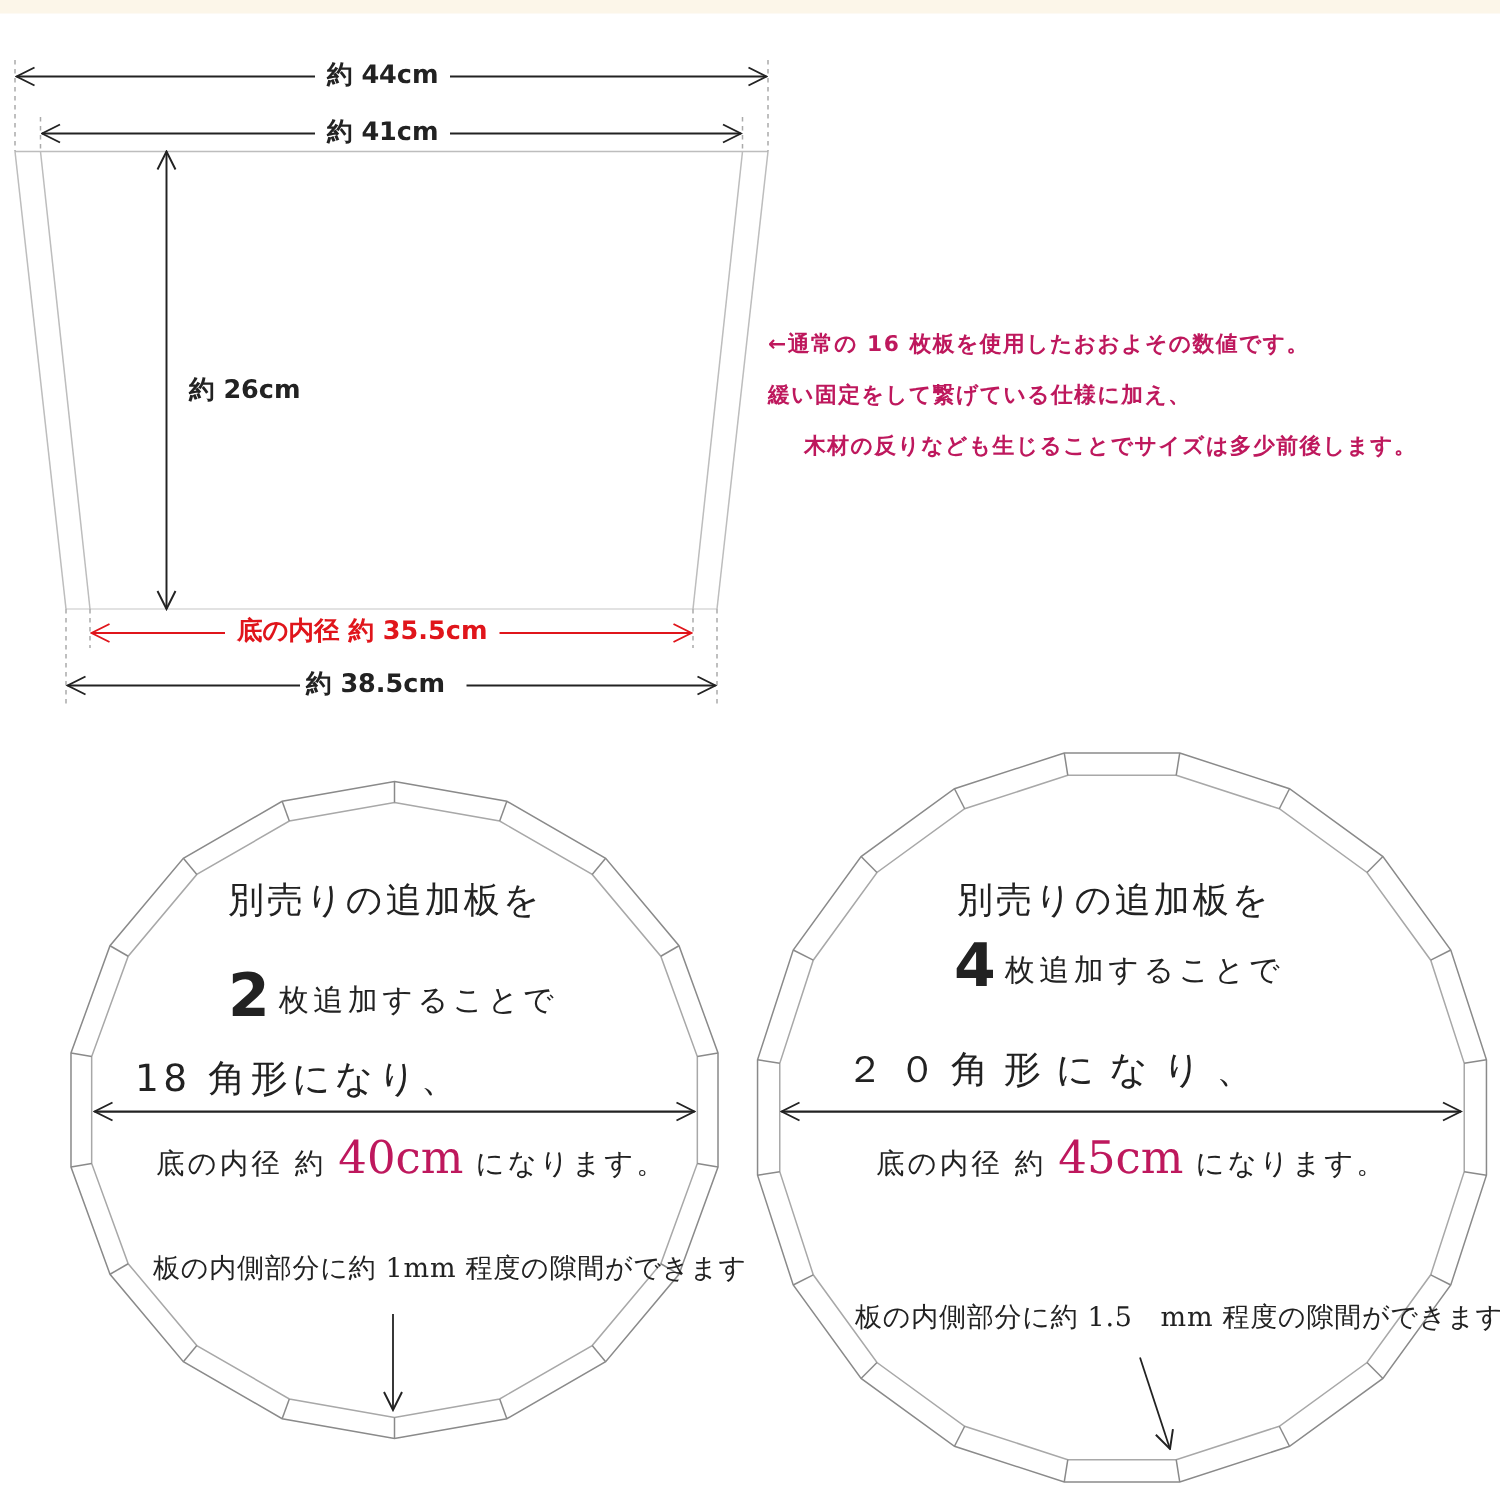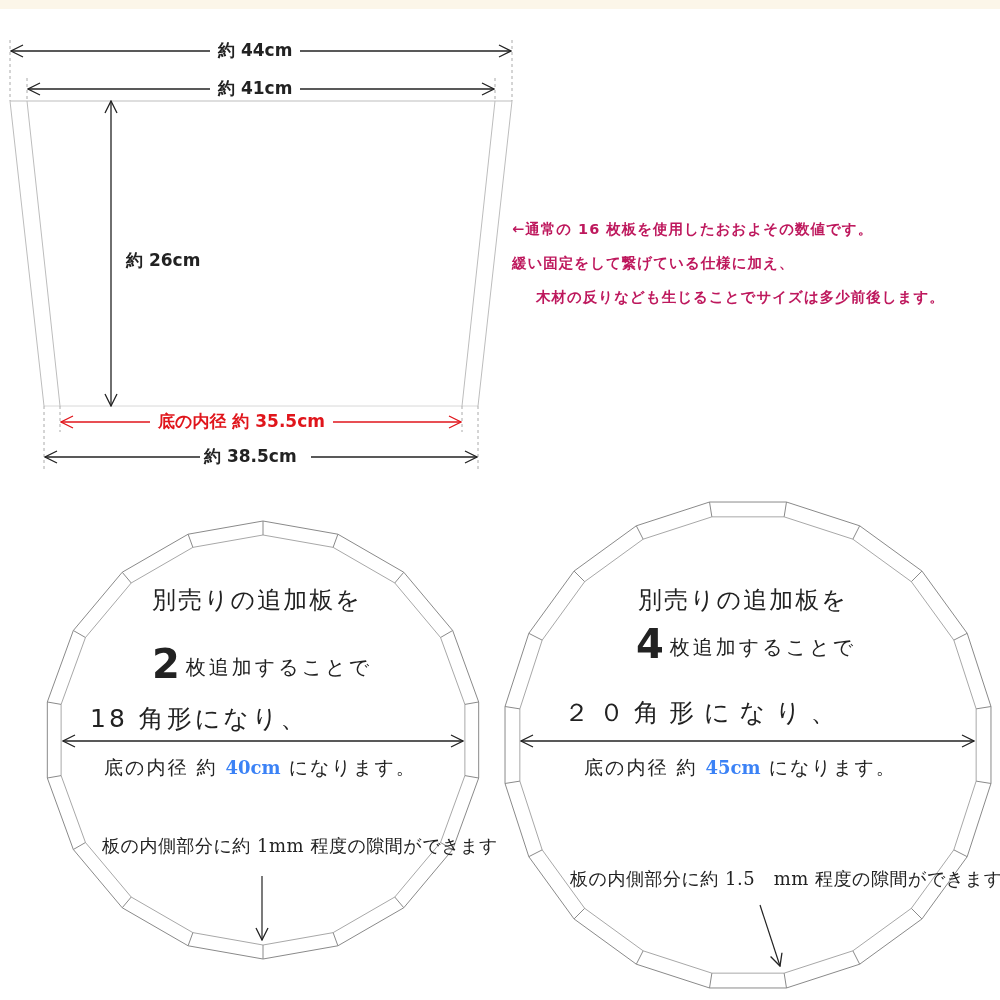"40cm" .red { color: #3b82f6 -> #be185d; font-size: 18px -> 30px; font-weight: bold -> normal }
